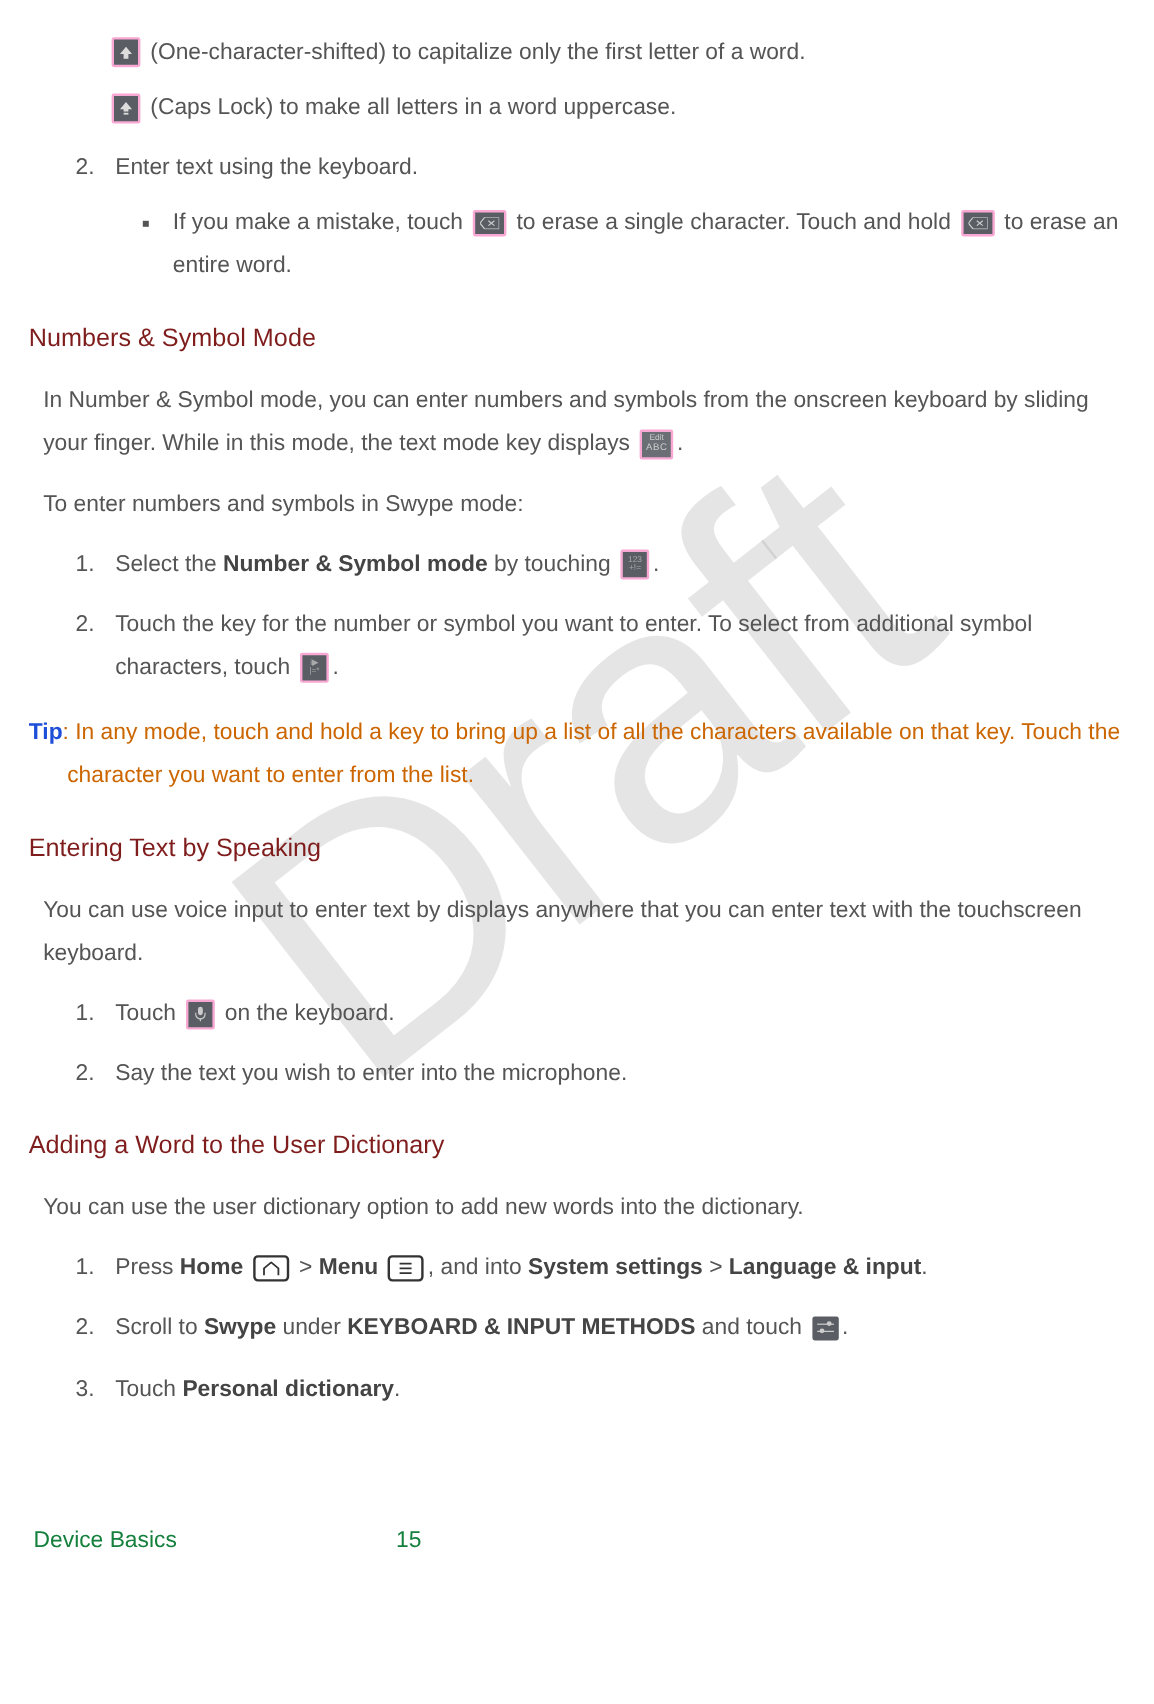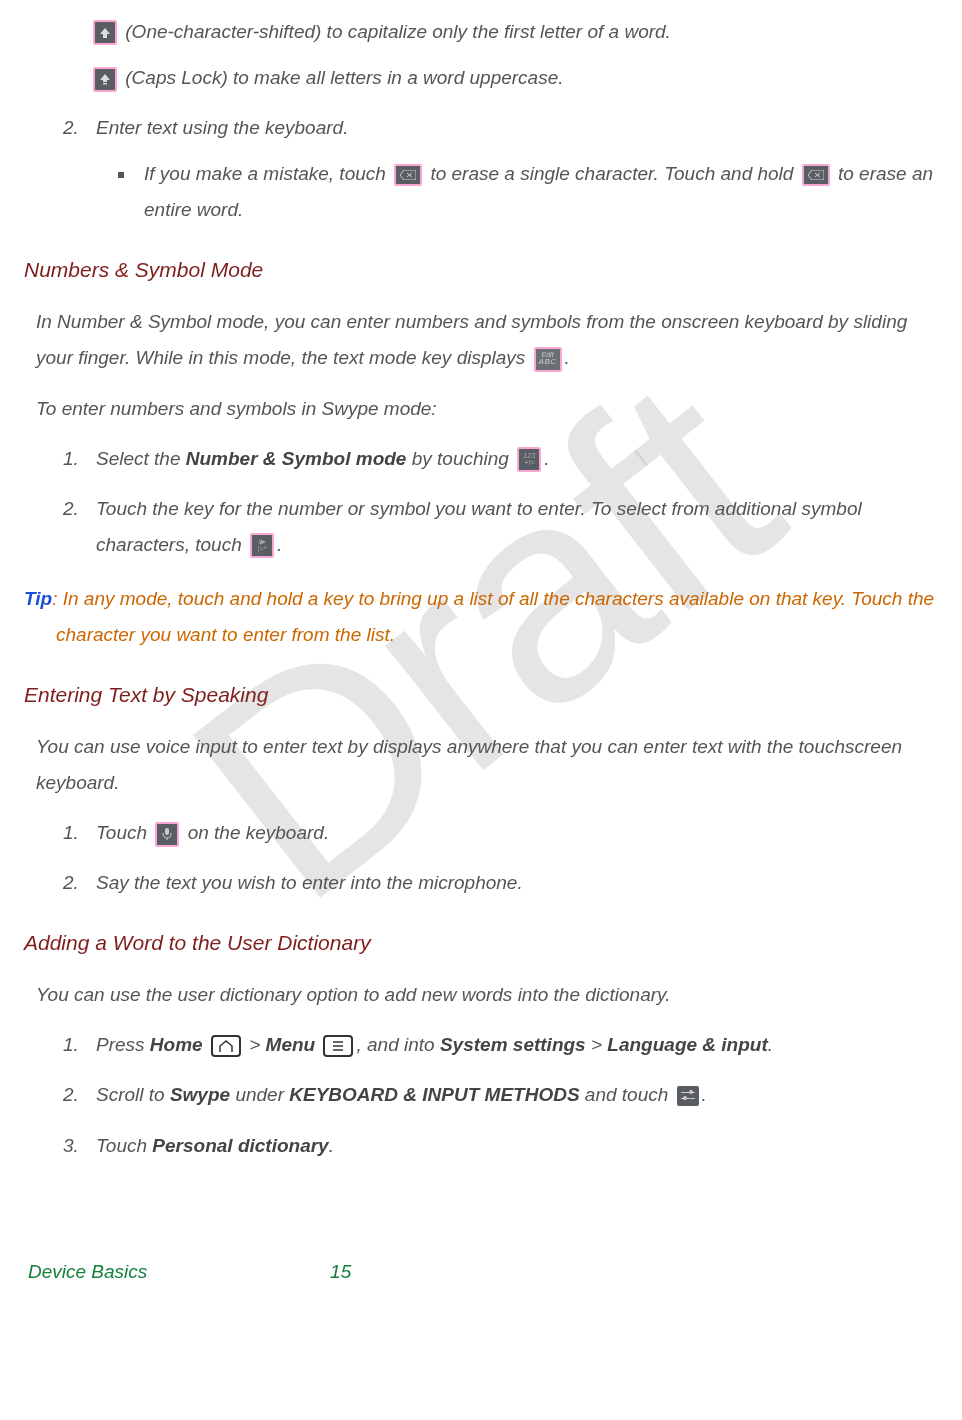"(One-character-shifted) to capitalize" .content { font-style: italic -> none; padding-top: 4px -> 16px }
